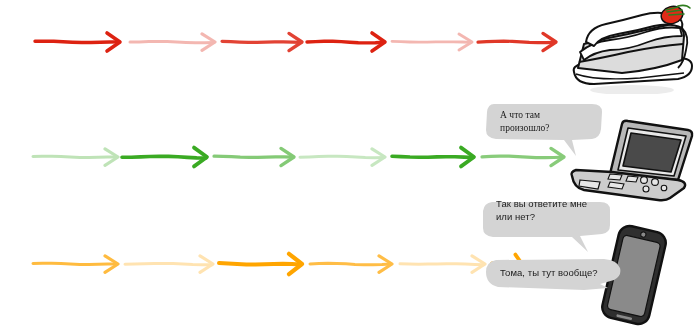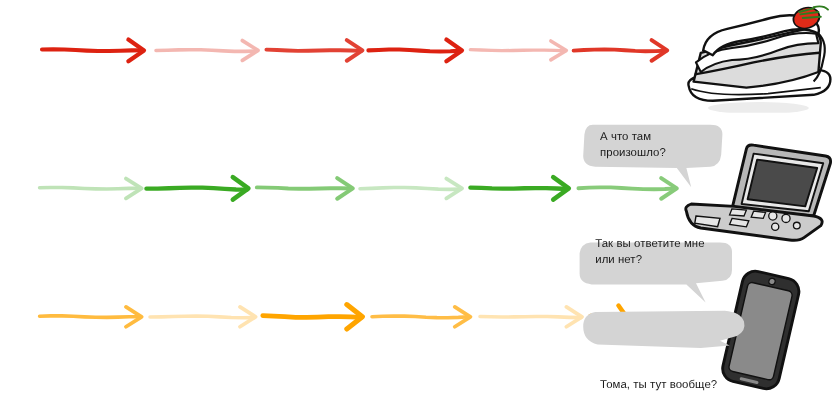"А что там" #bubble-laptop .bubble-text { font-family: none -> Liberation Serif, serif }
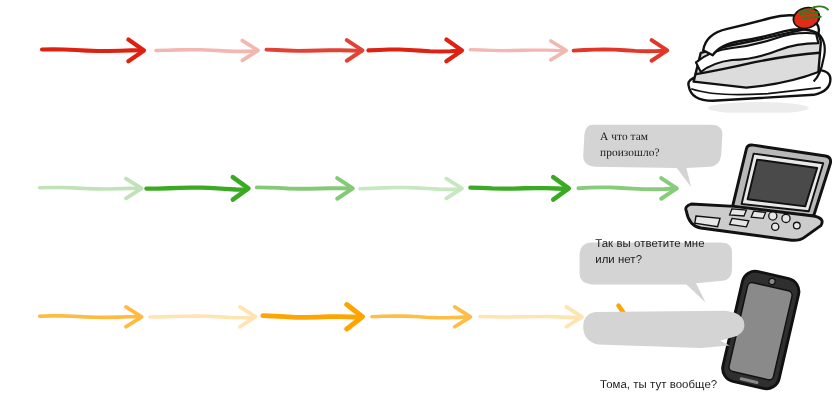"Тома, ты тут вообще?" #bubble-phone-2 .bubble-text { margin-top: 48px -> none }
